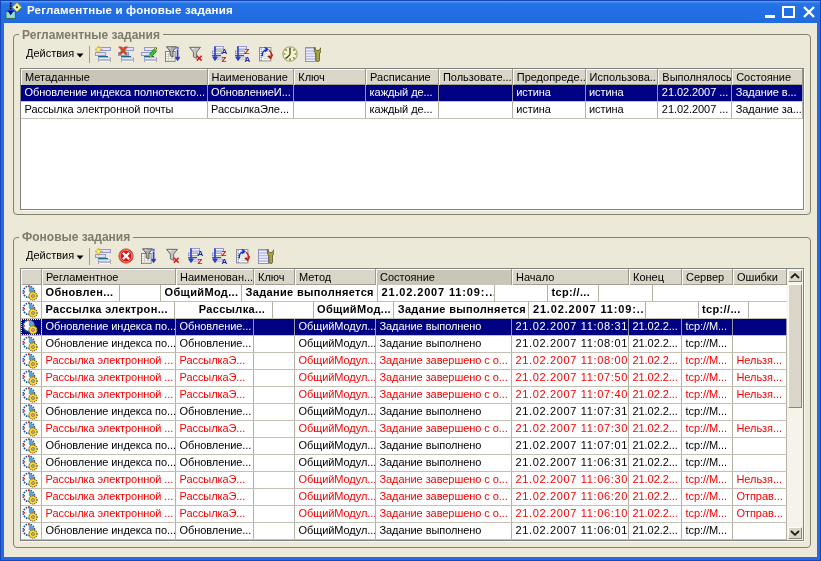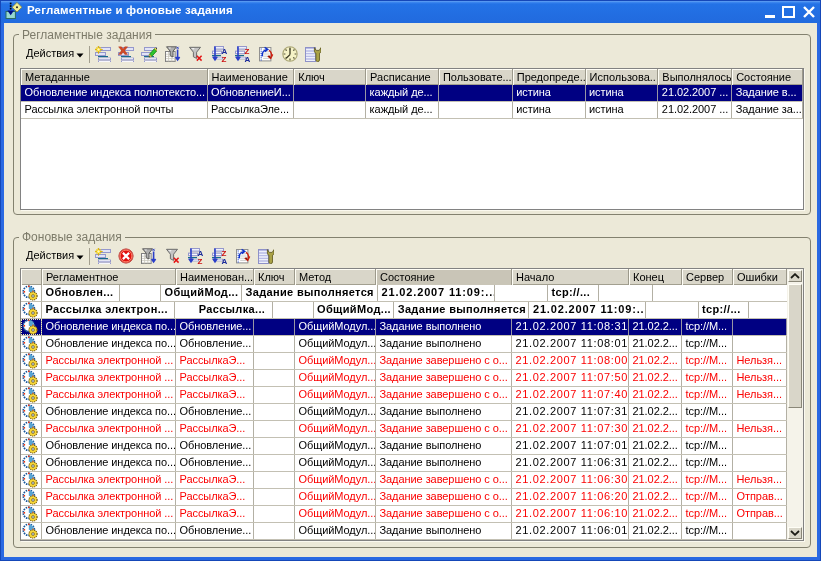"Регламентные задания" .glabel { font-weight: normal -> bold }
